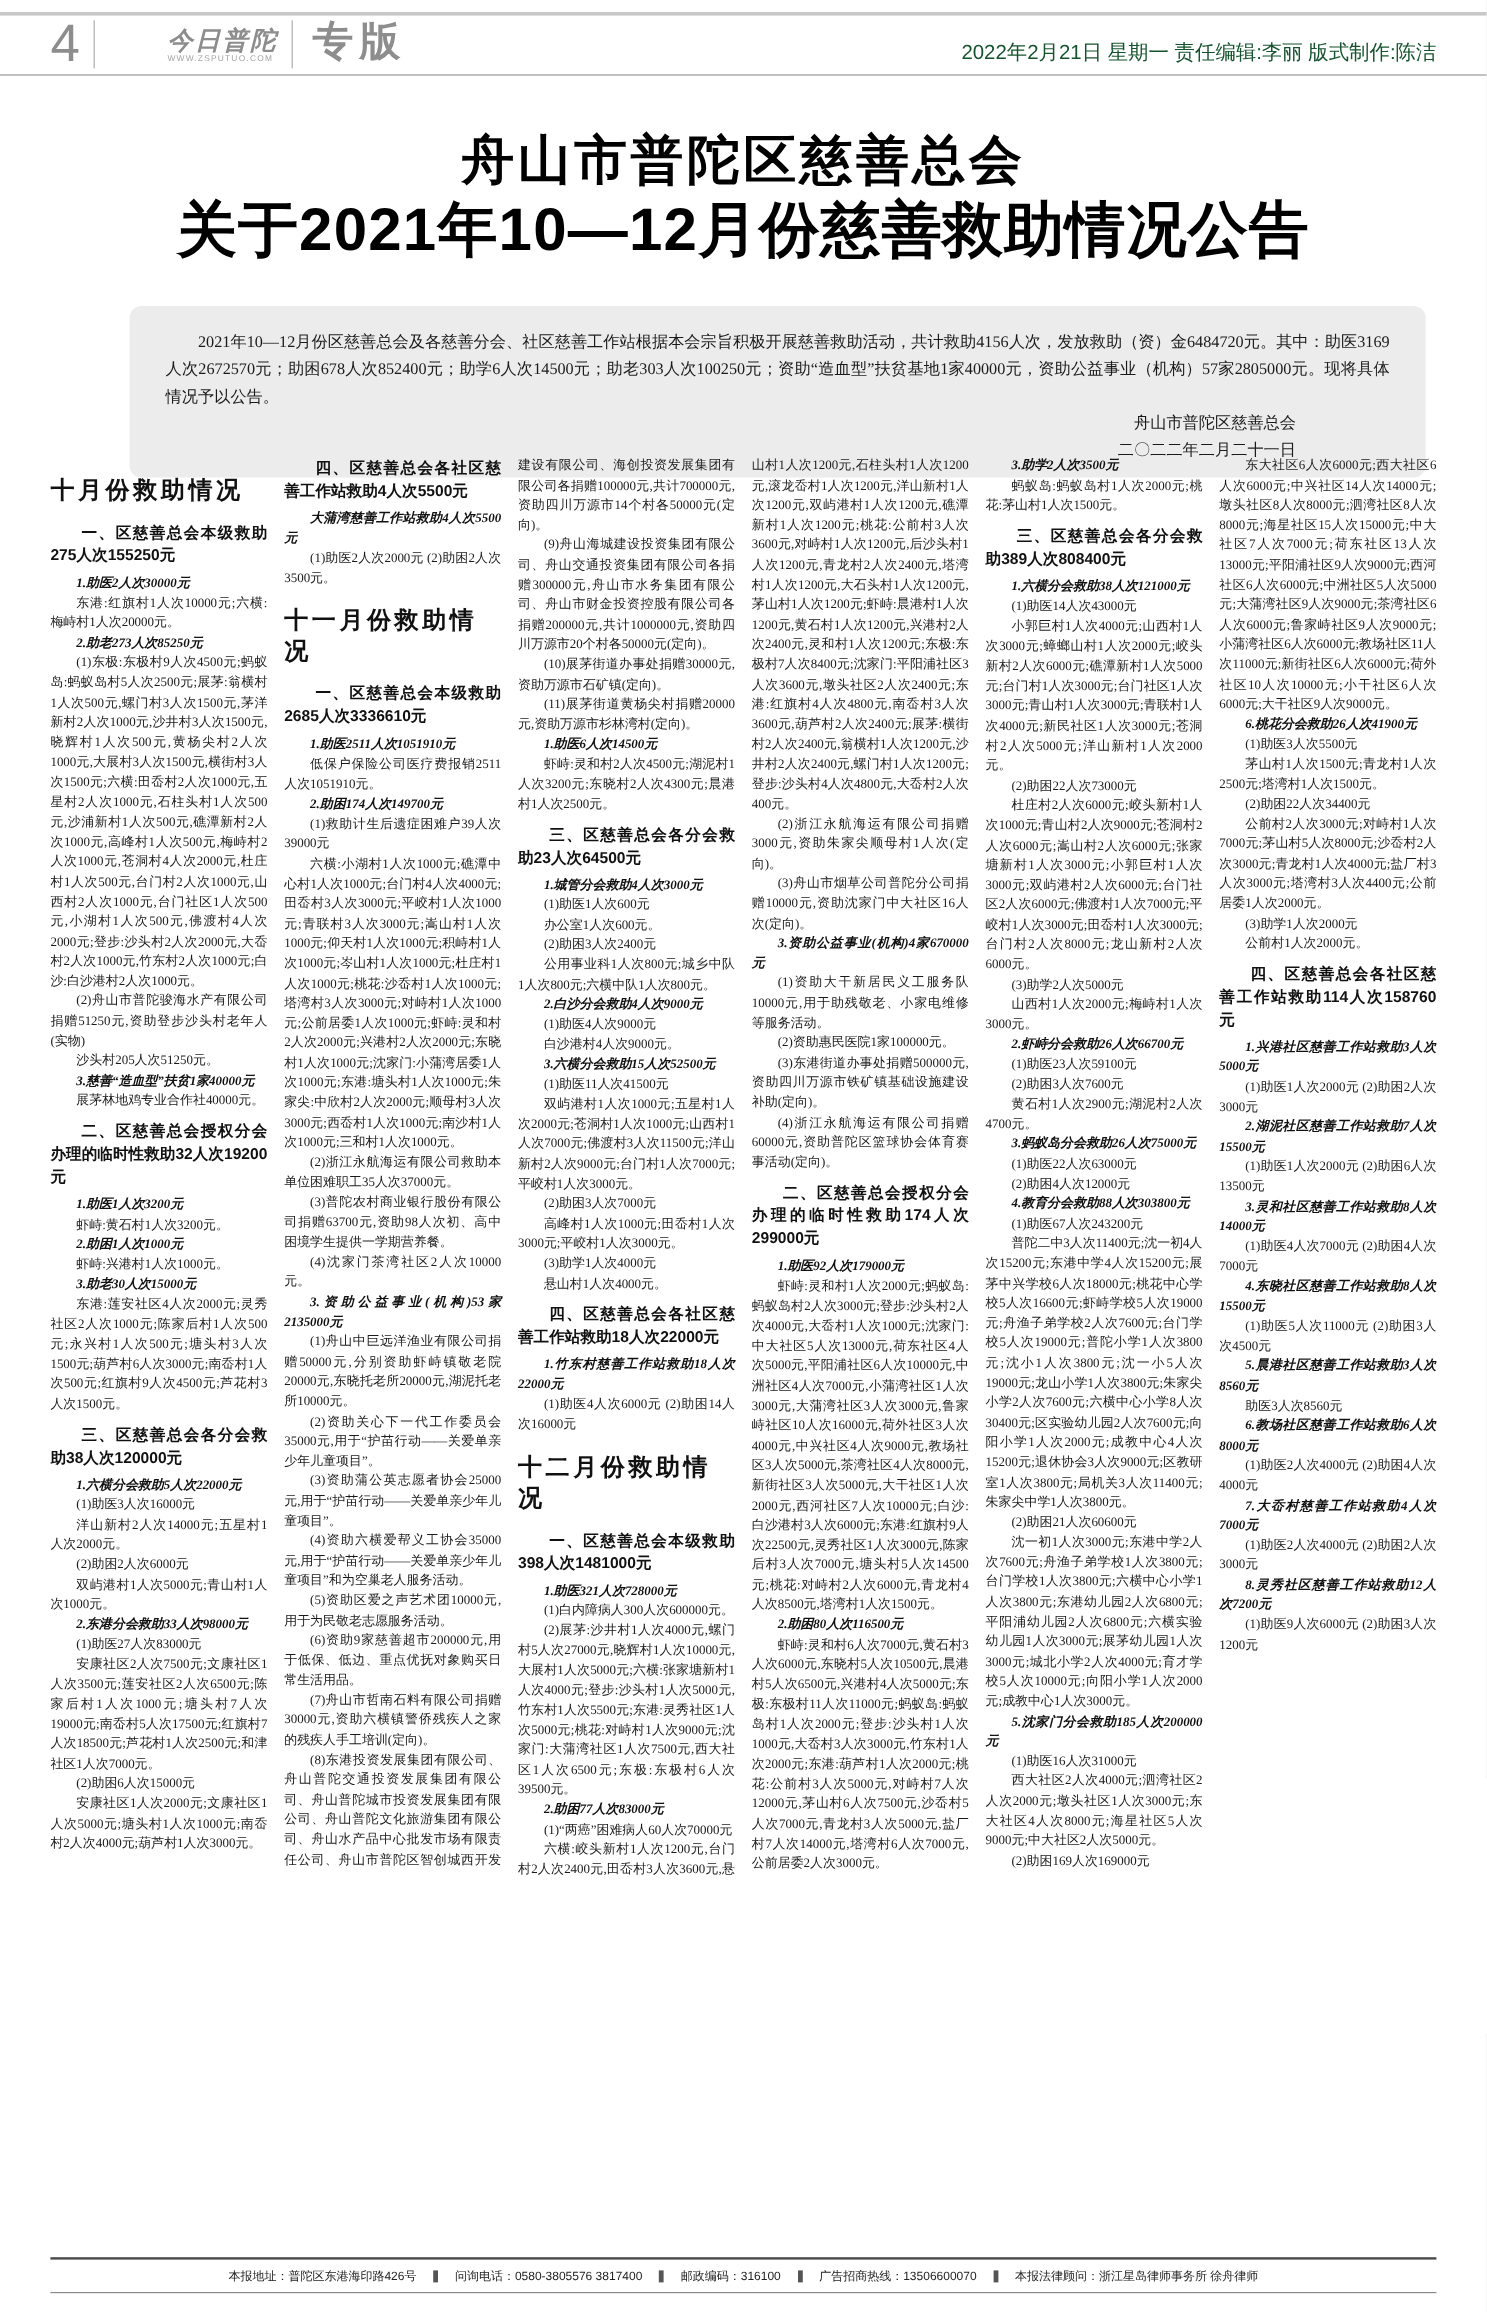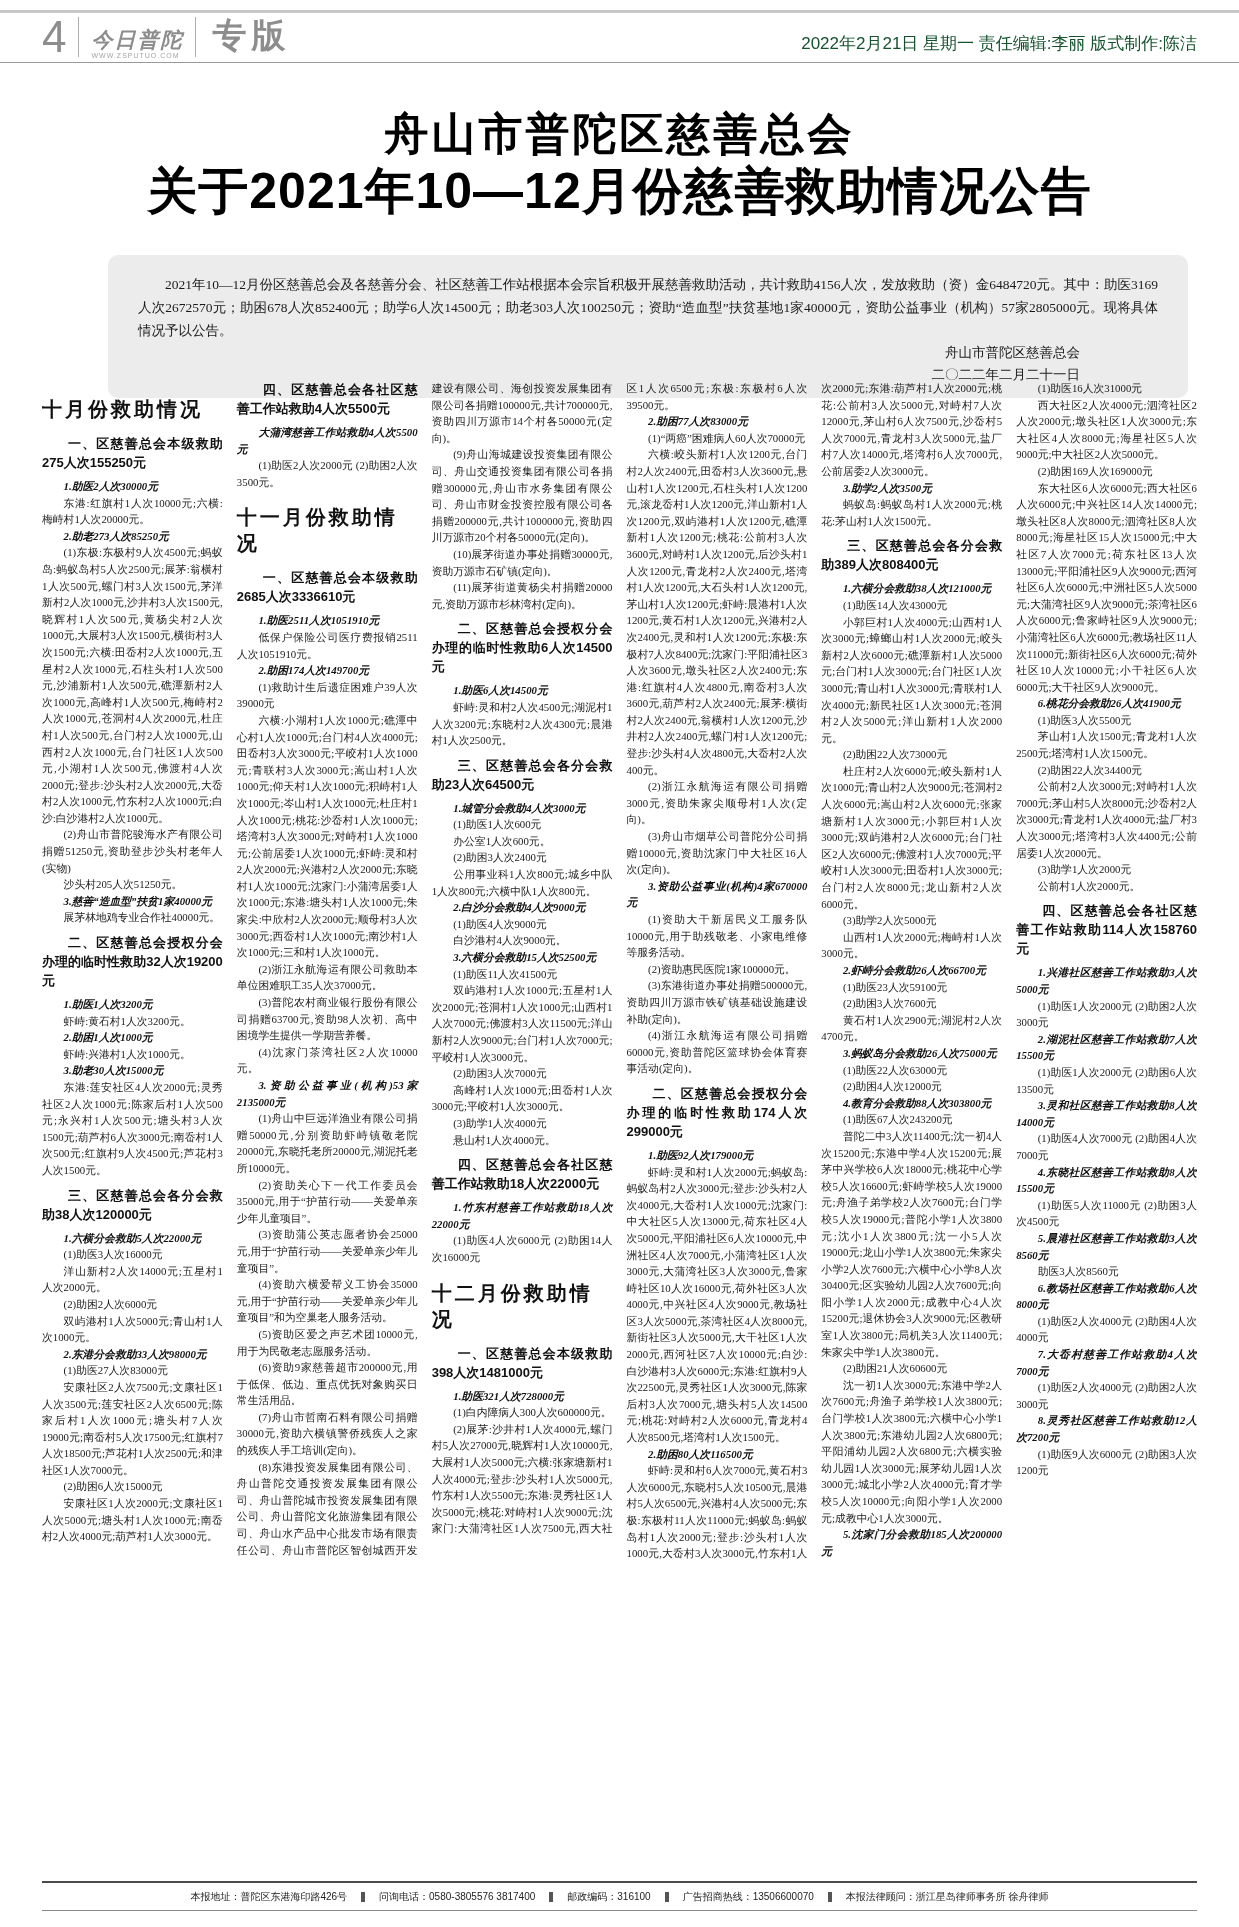"今日普陀" .masthead { justify-content: flex-end -> center; margin-left: none -> 48px }
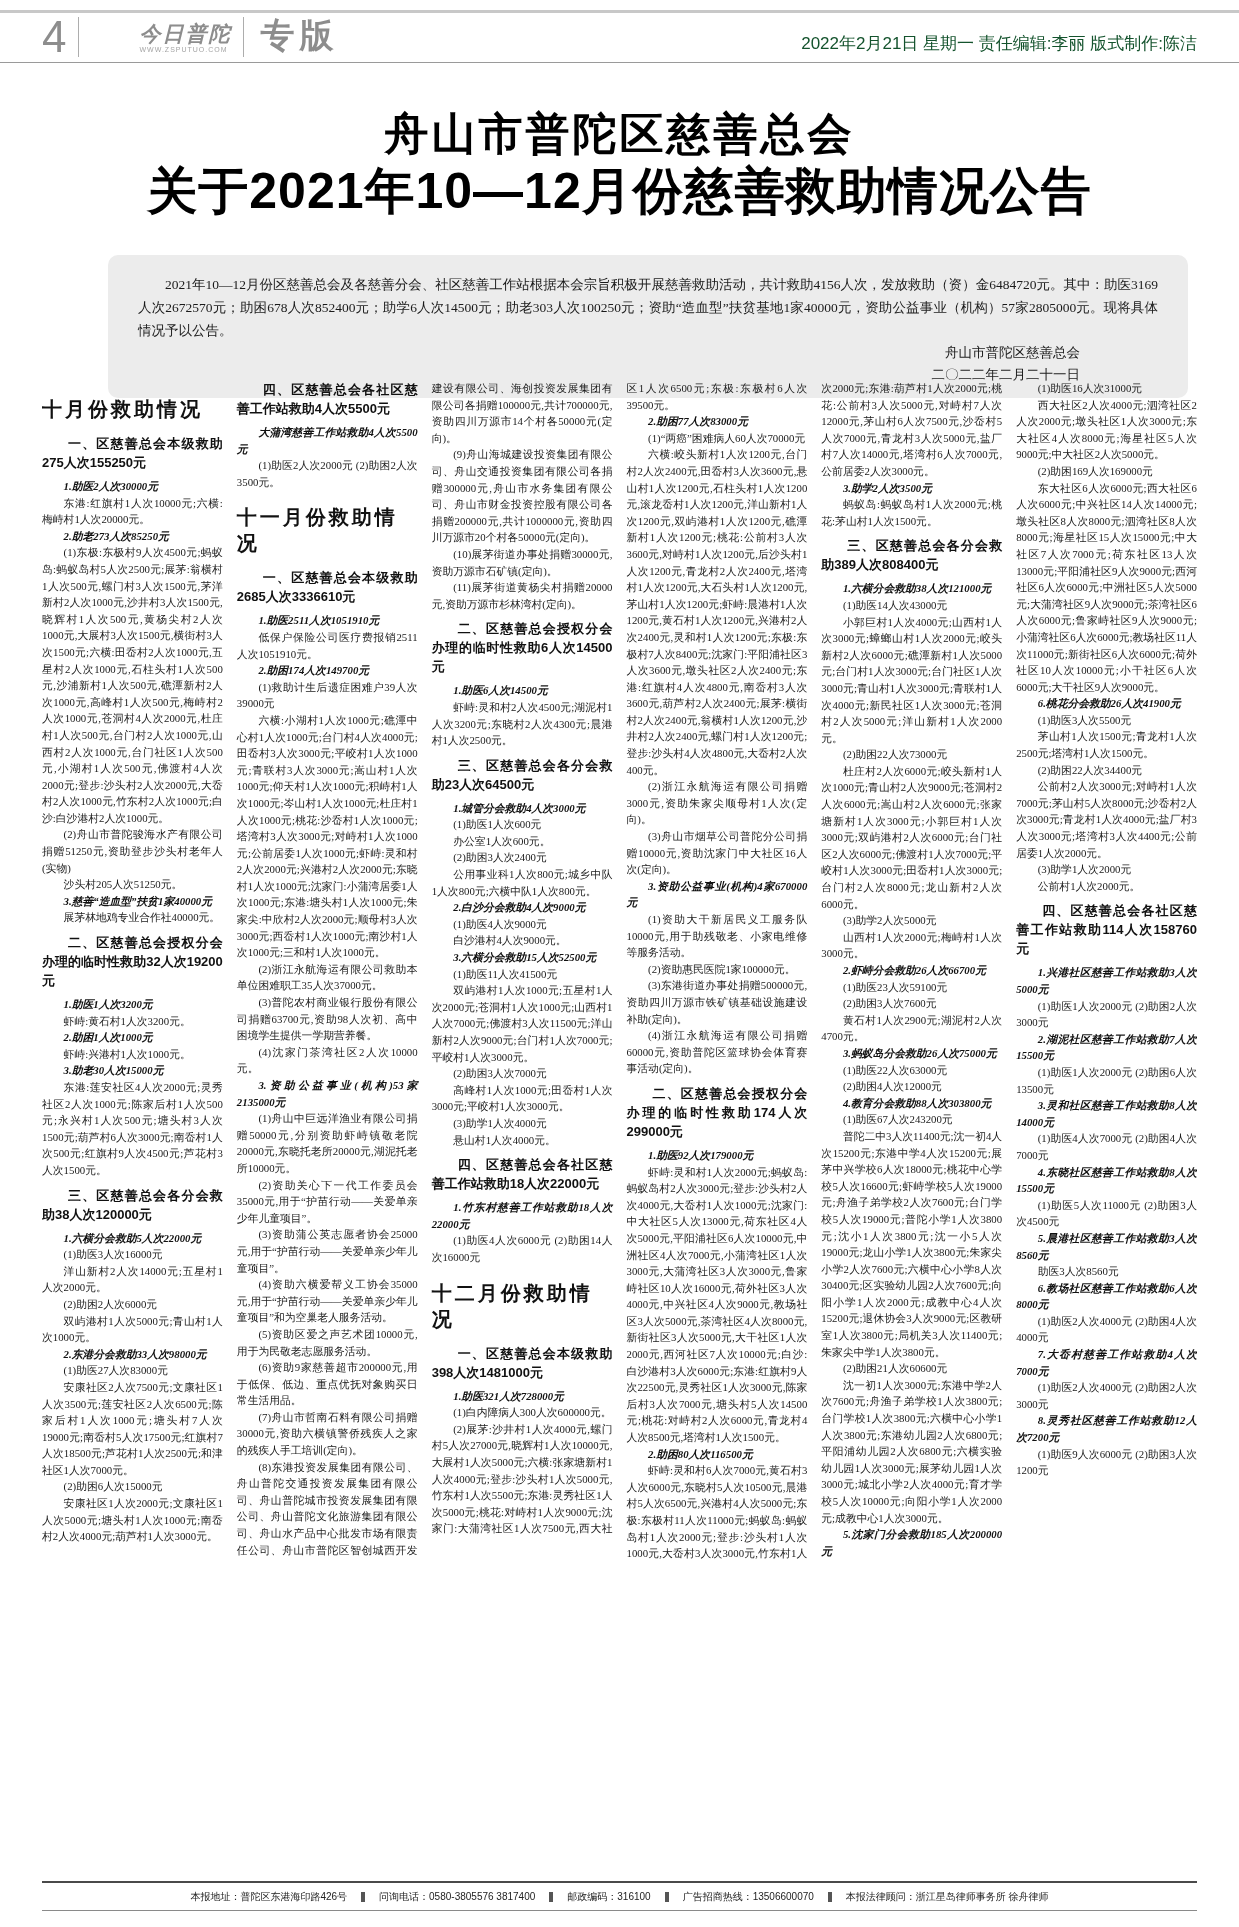"二、区慈善总会授权分会办理的临时性救助6人次14500元" div.blk { html: <div>二、区慈善总会授权分会办理的临时性救助6人次14500元</div> -> none }
